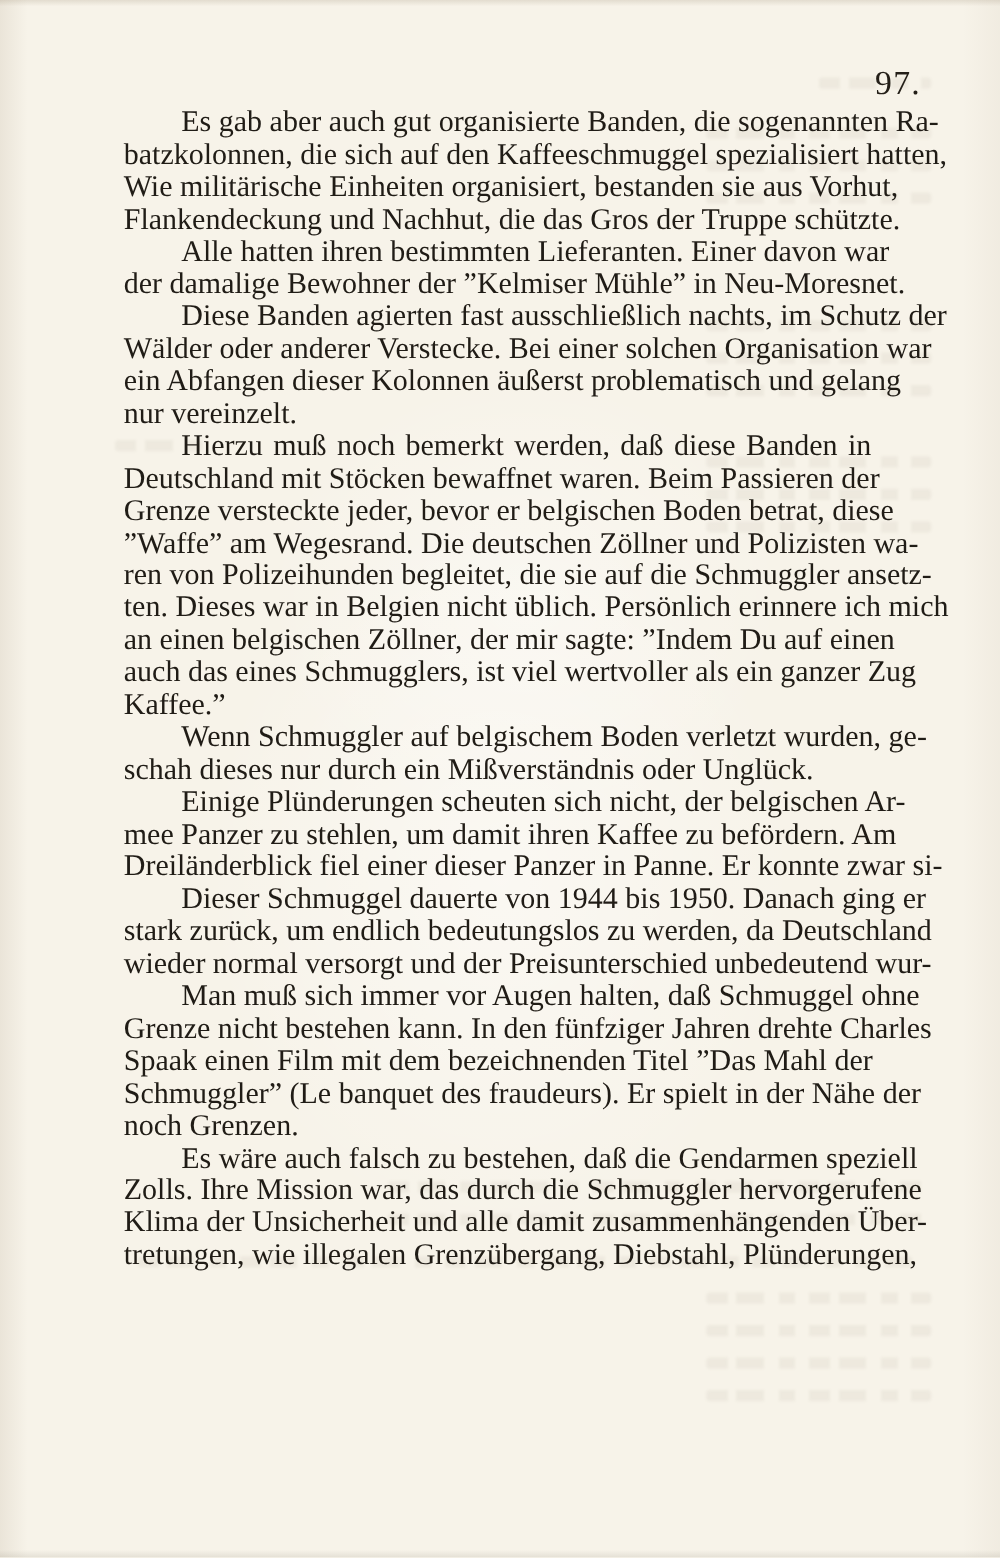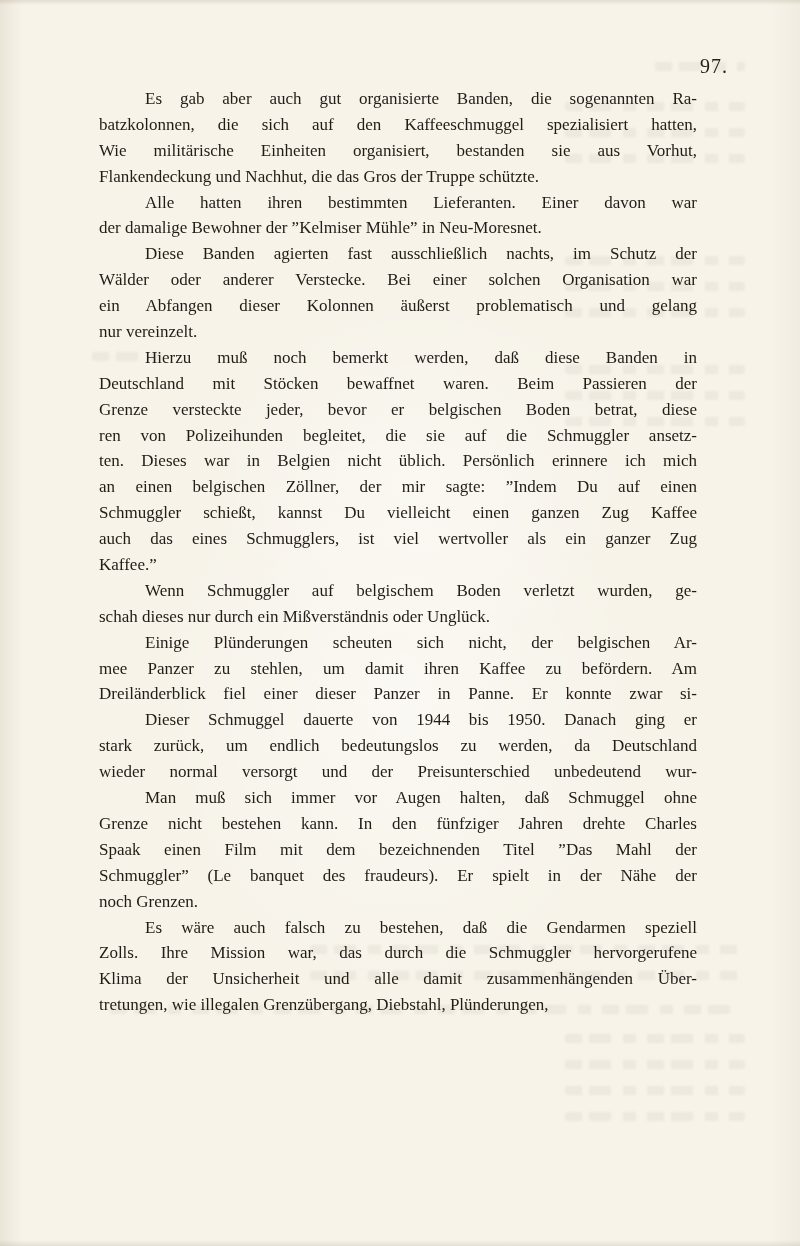"97." .page-number { font-size: 20px -> 27px }
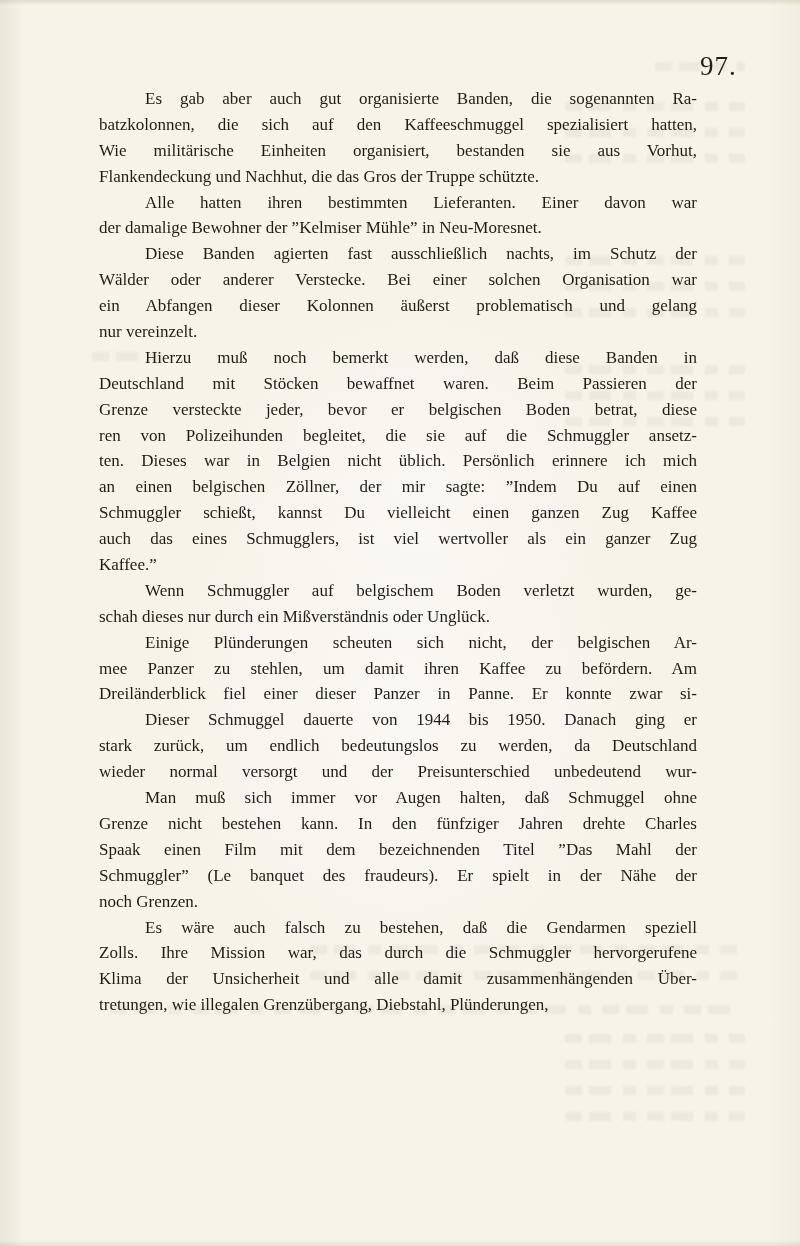"Es gab aber auch gut" .body-text { font-size: 17px -> 24px }
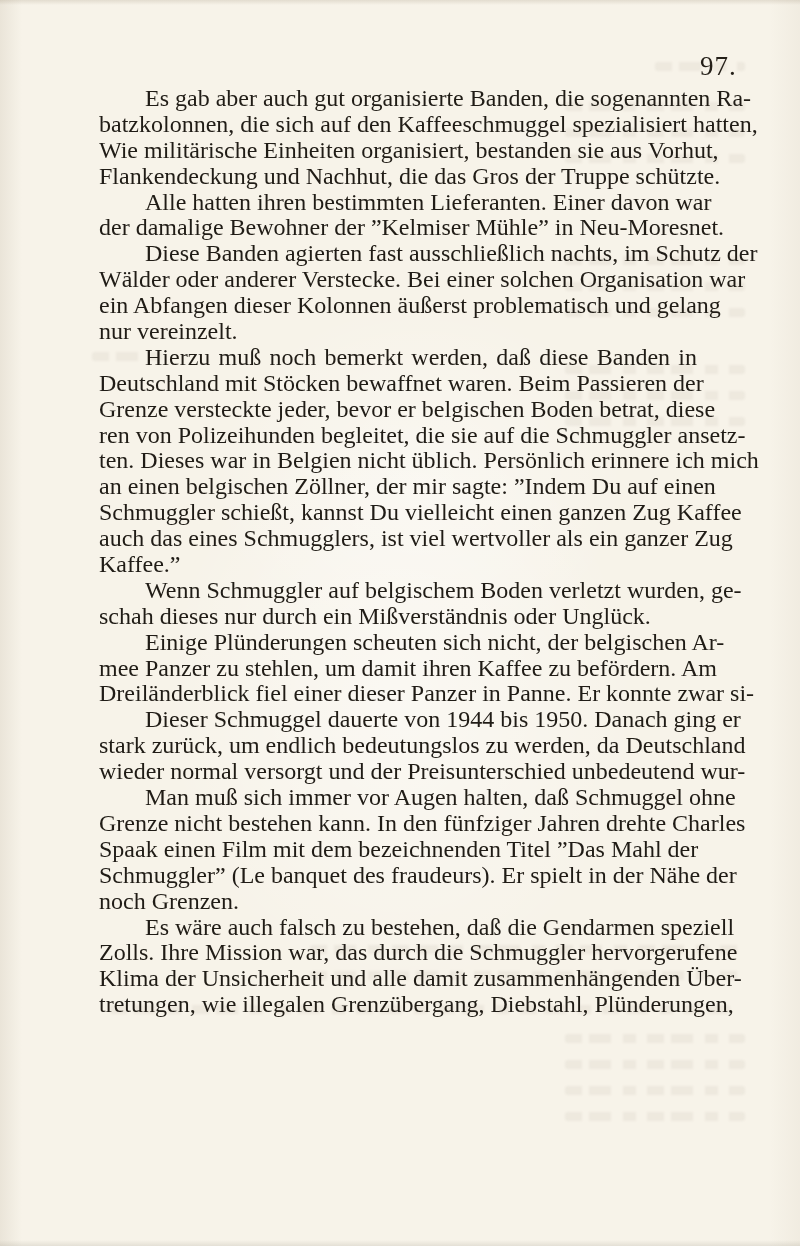"”Waffe” am Wegesrand. Die deutschen" div.line { html: none -> <div>”Waffe” am Wegesrand. Die deutschen Zöllner und Polizisten wa-</div> }
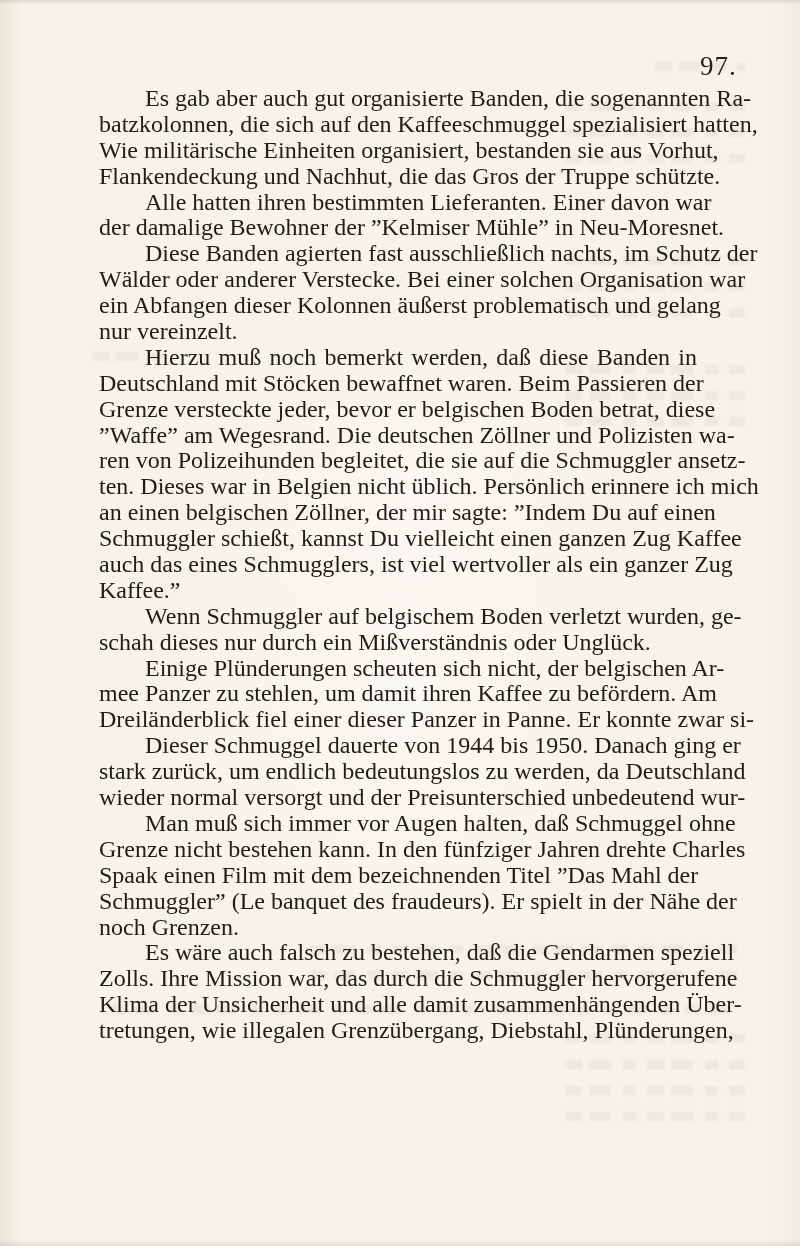"Schmuggler schießt, kannst Du vielleicht" div.line { html: <div>Schmuggler schießt, kannst Du vielleicht einen ganzen Zug Kaffee</div> -> none }
